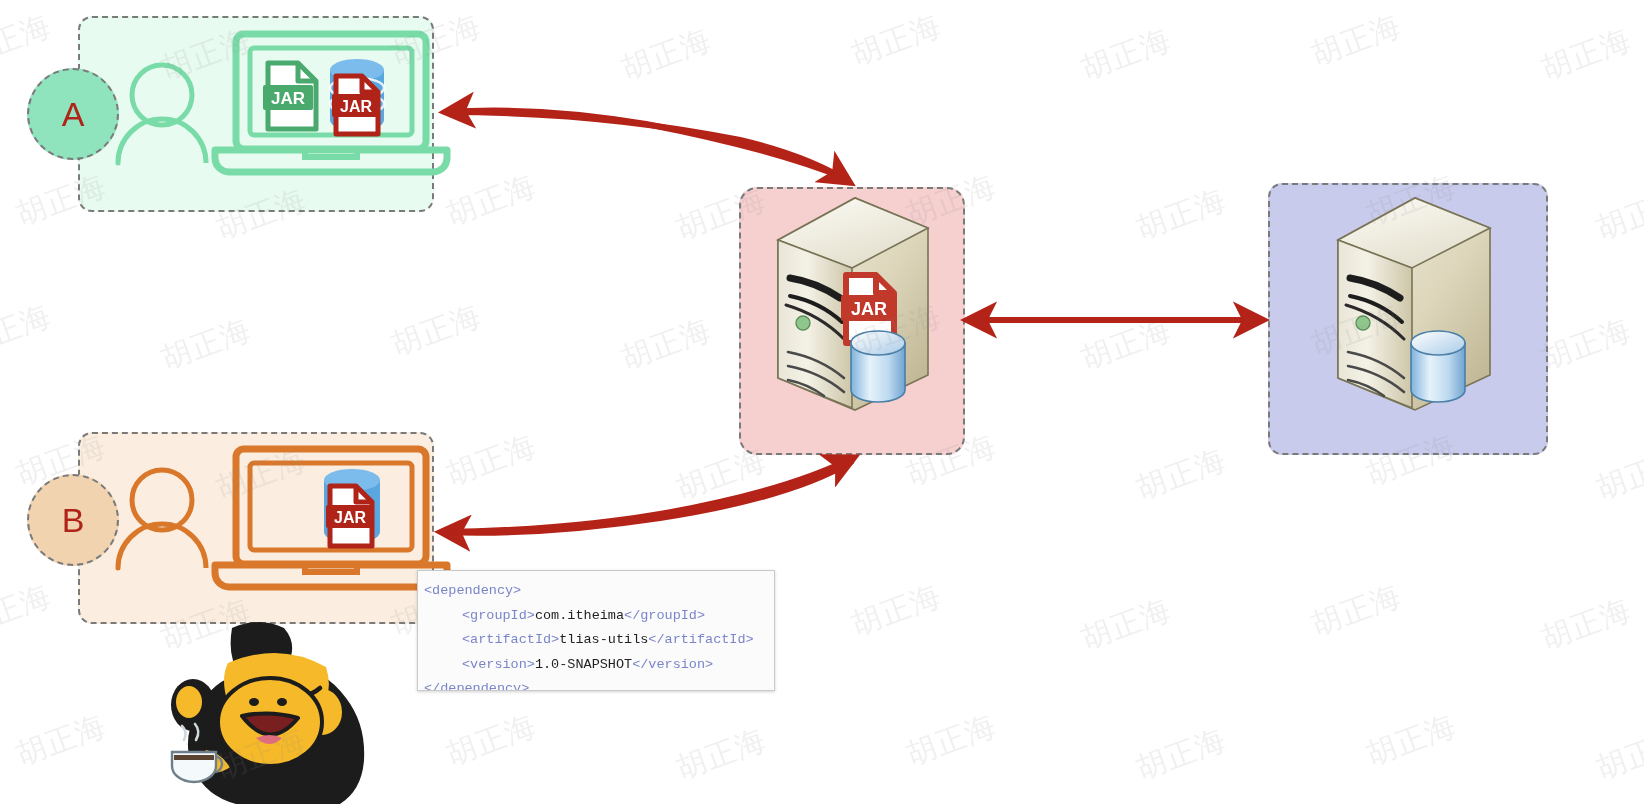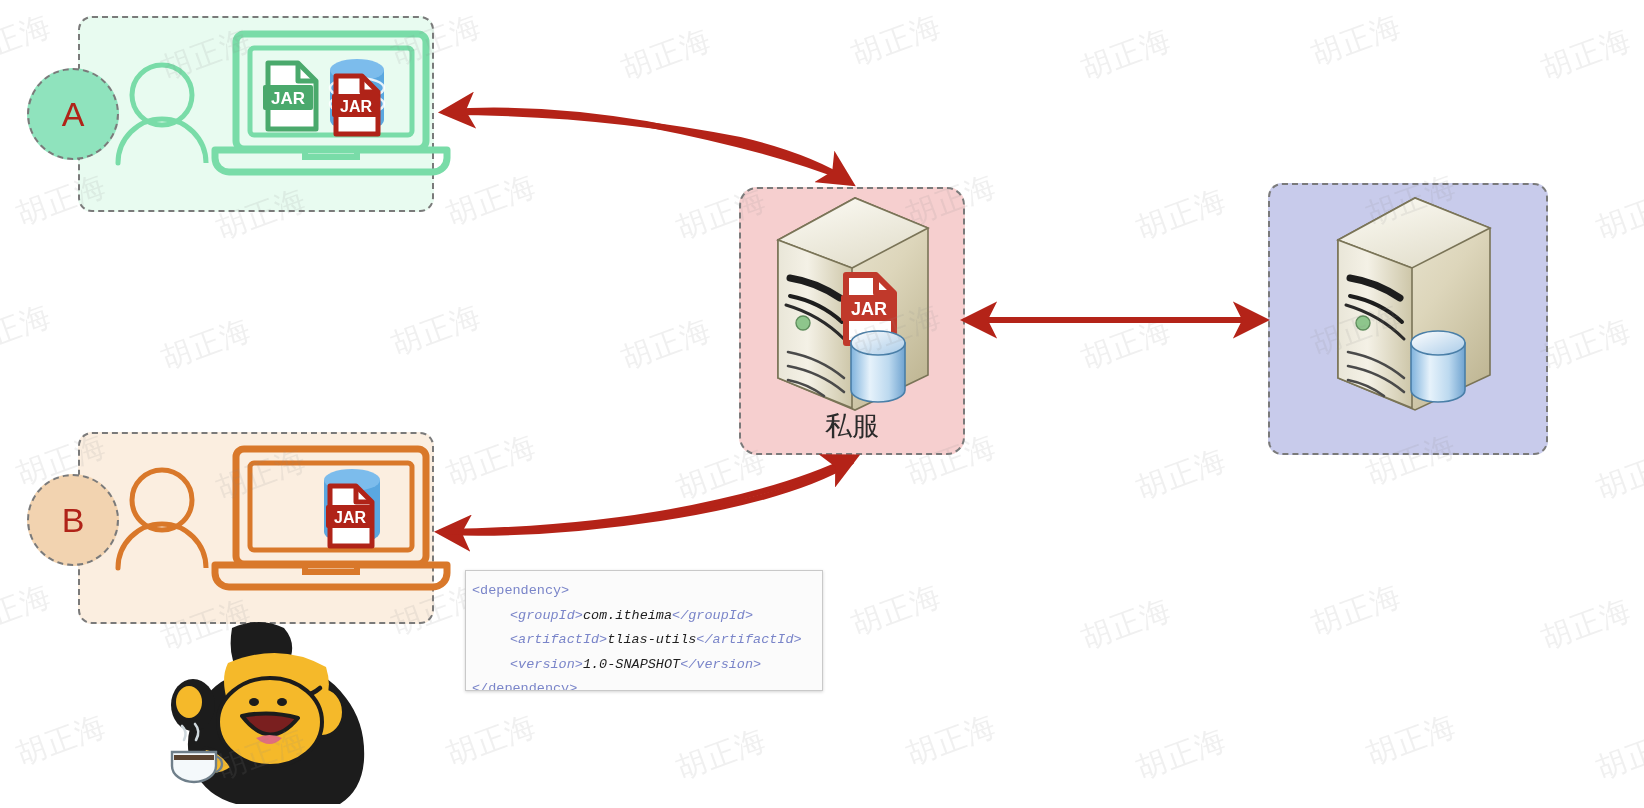"私服" div.node-caption { html: <div>私服</div> -> none }
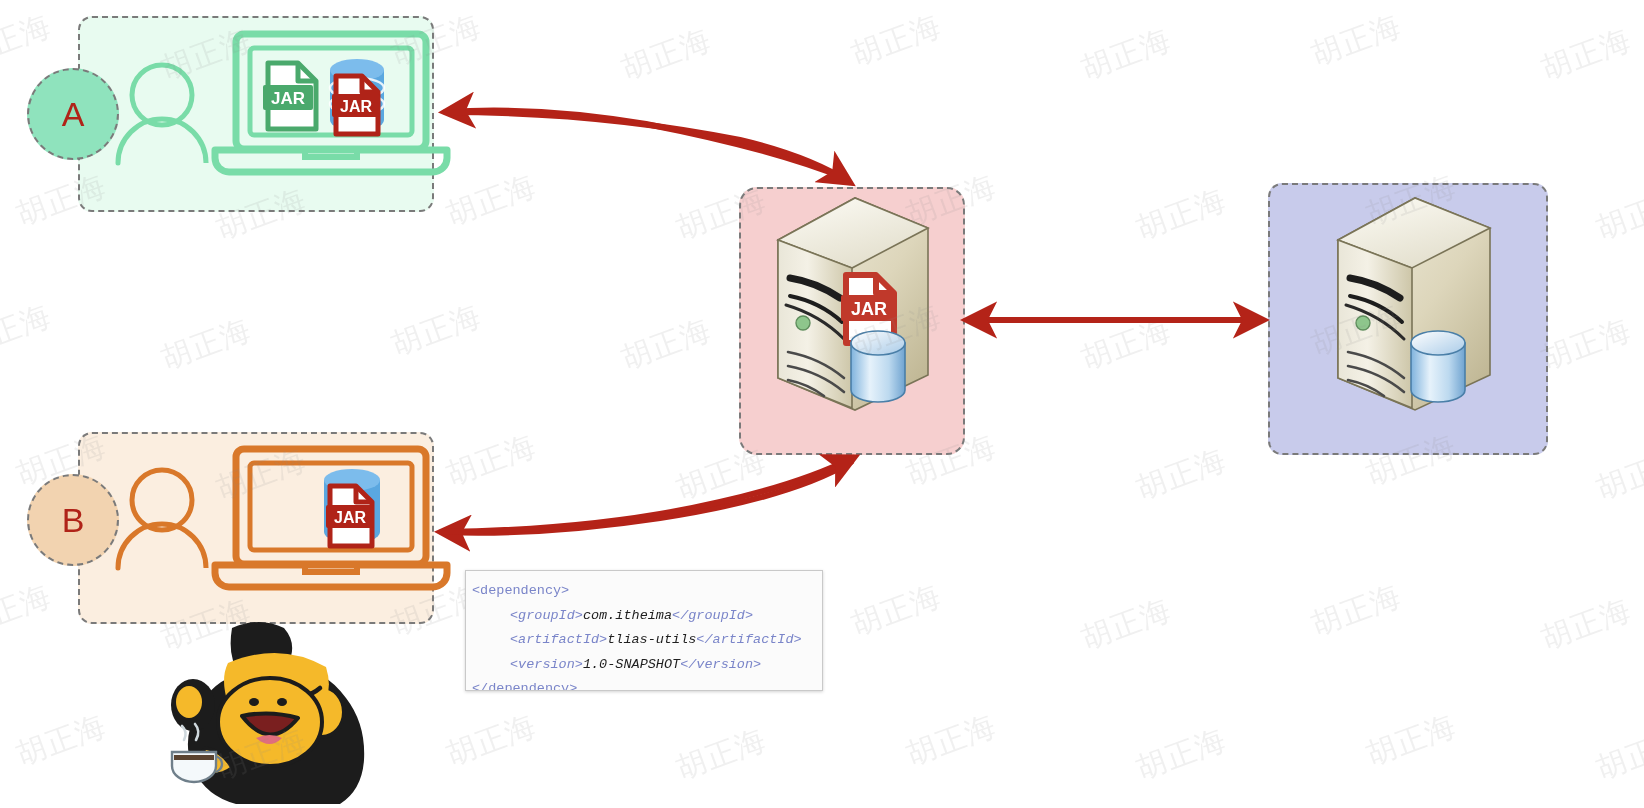"<dependency>" #code-panel { margin-left: 48px -> none }
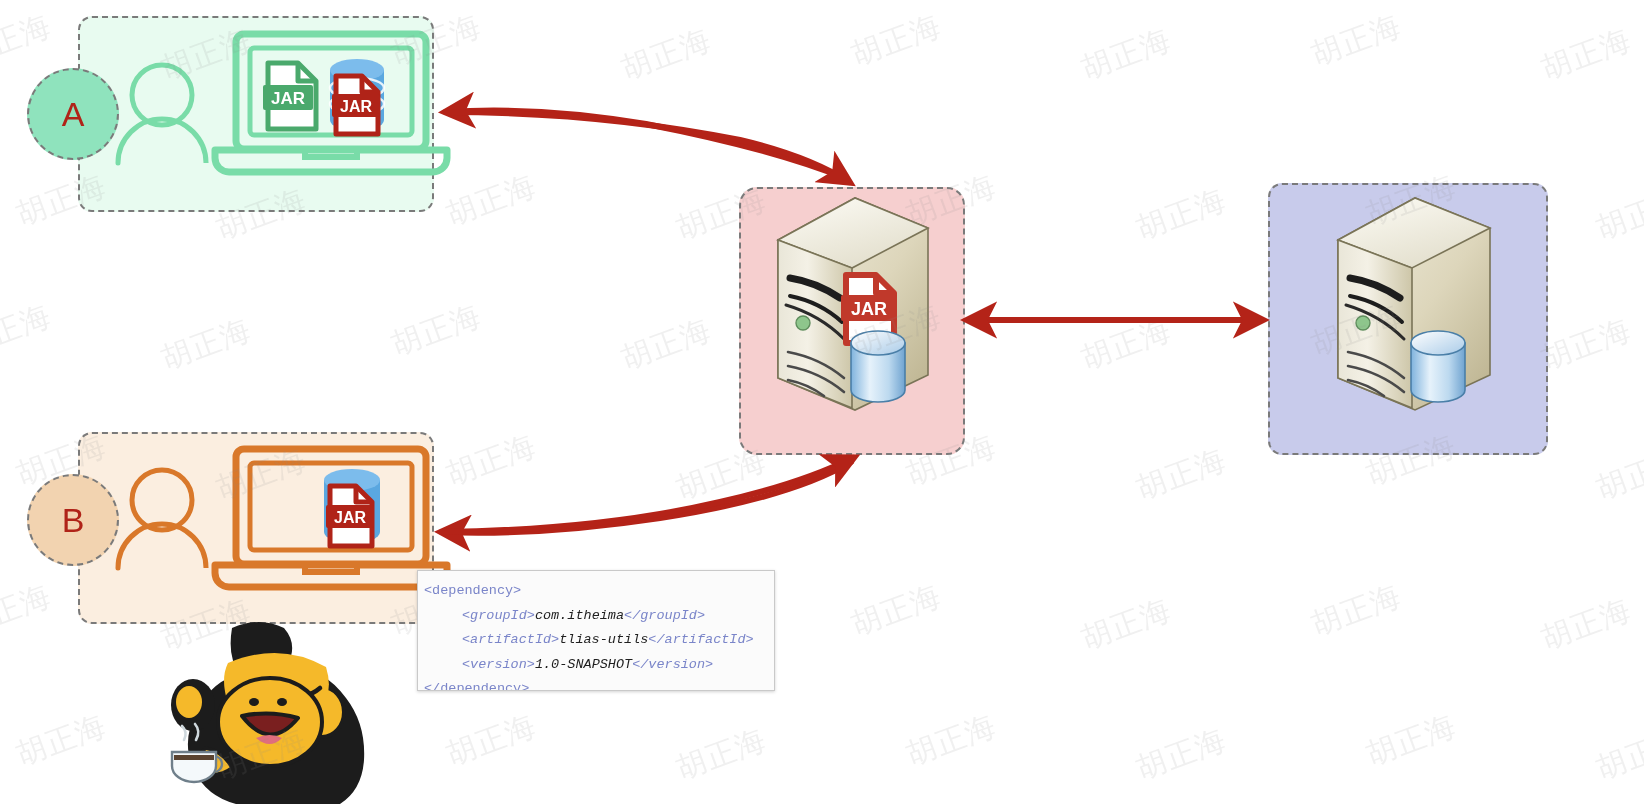"<groupId>com.itheima</groupId>" .indent { font-style: italic -> none }
